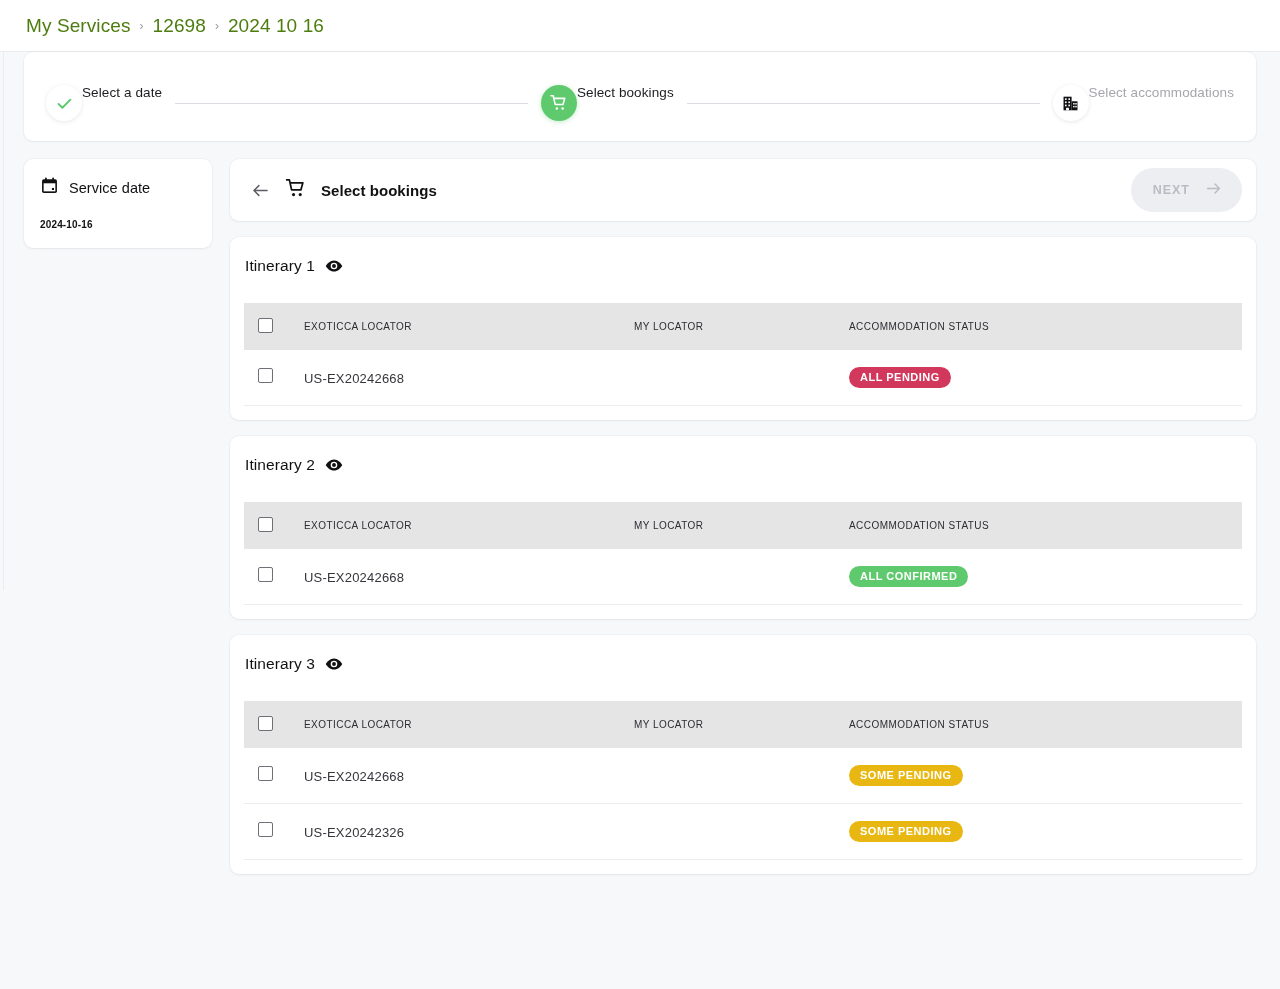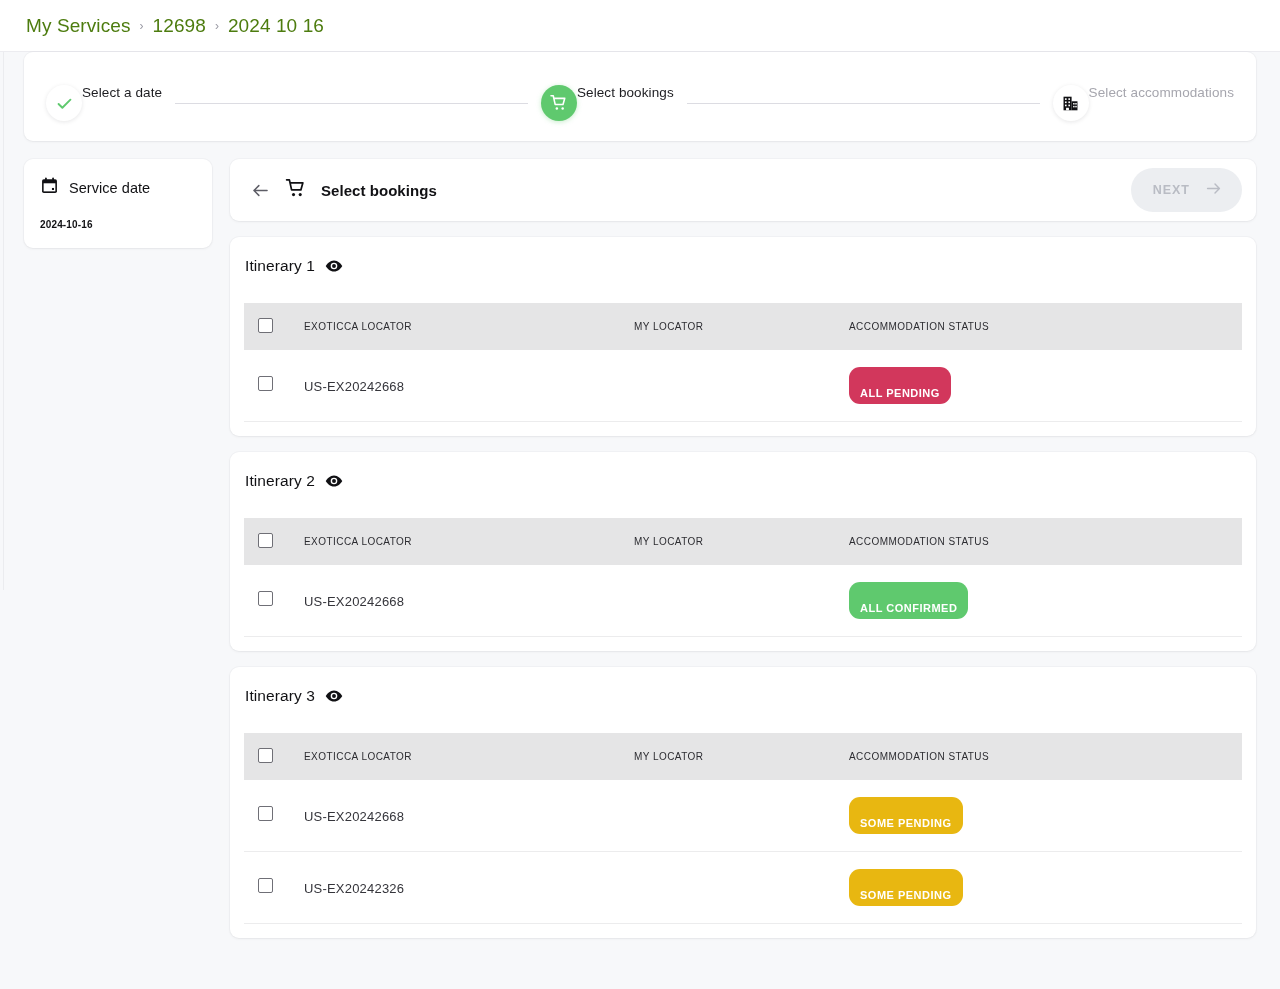"ALL PENDING" .badge { padding: 20px 11px 5px 11px -> 4px 11px 5px 11px }
